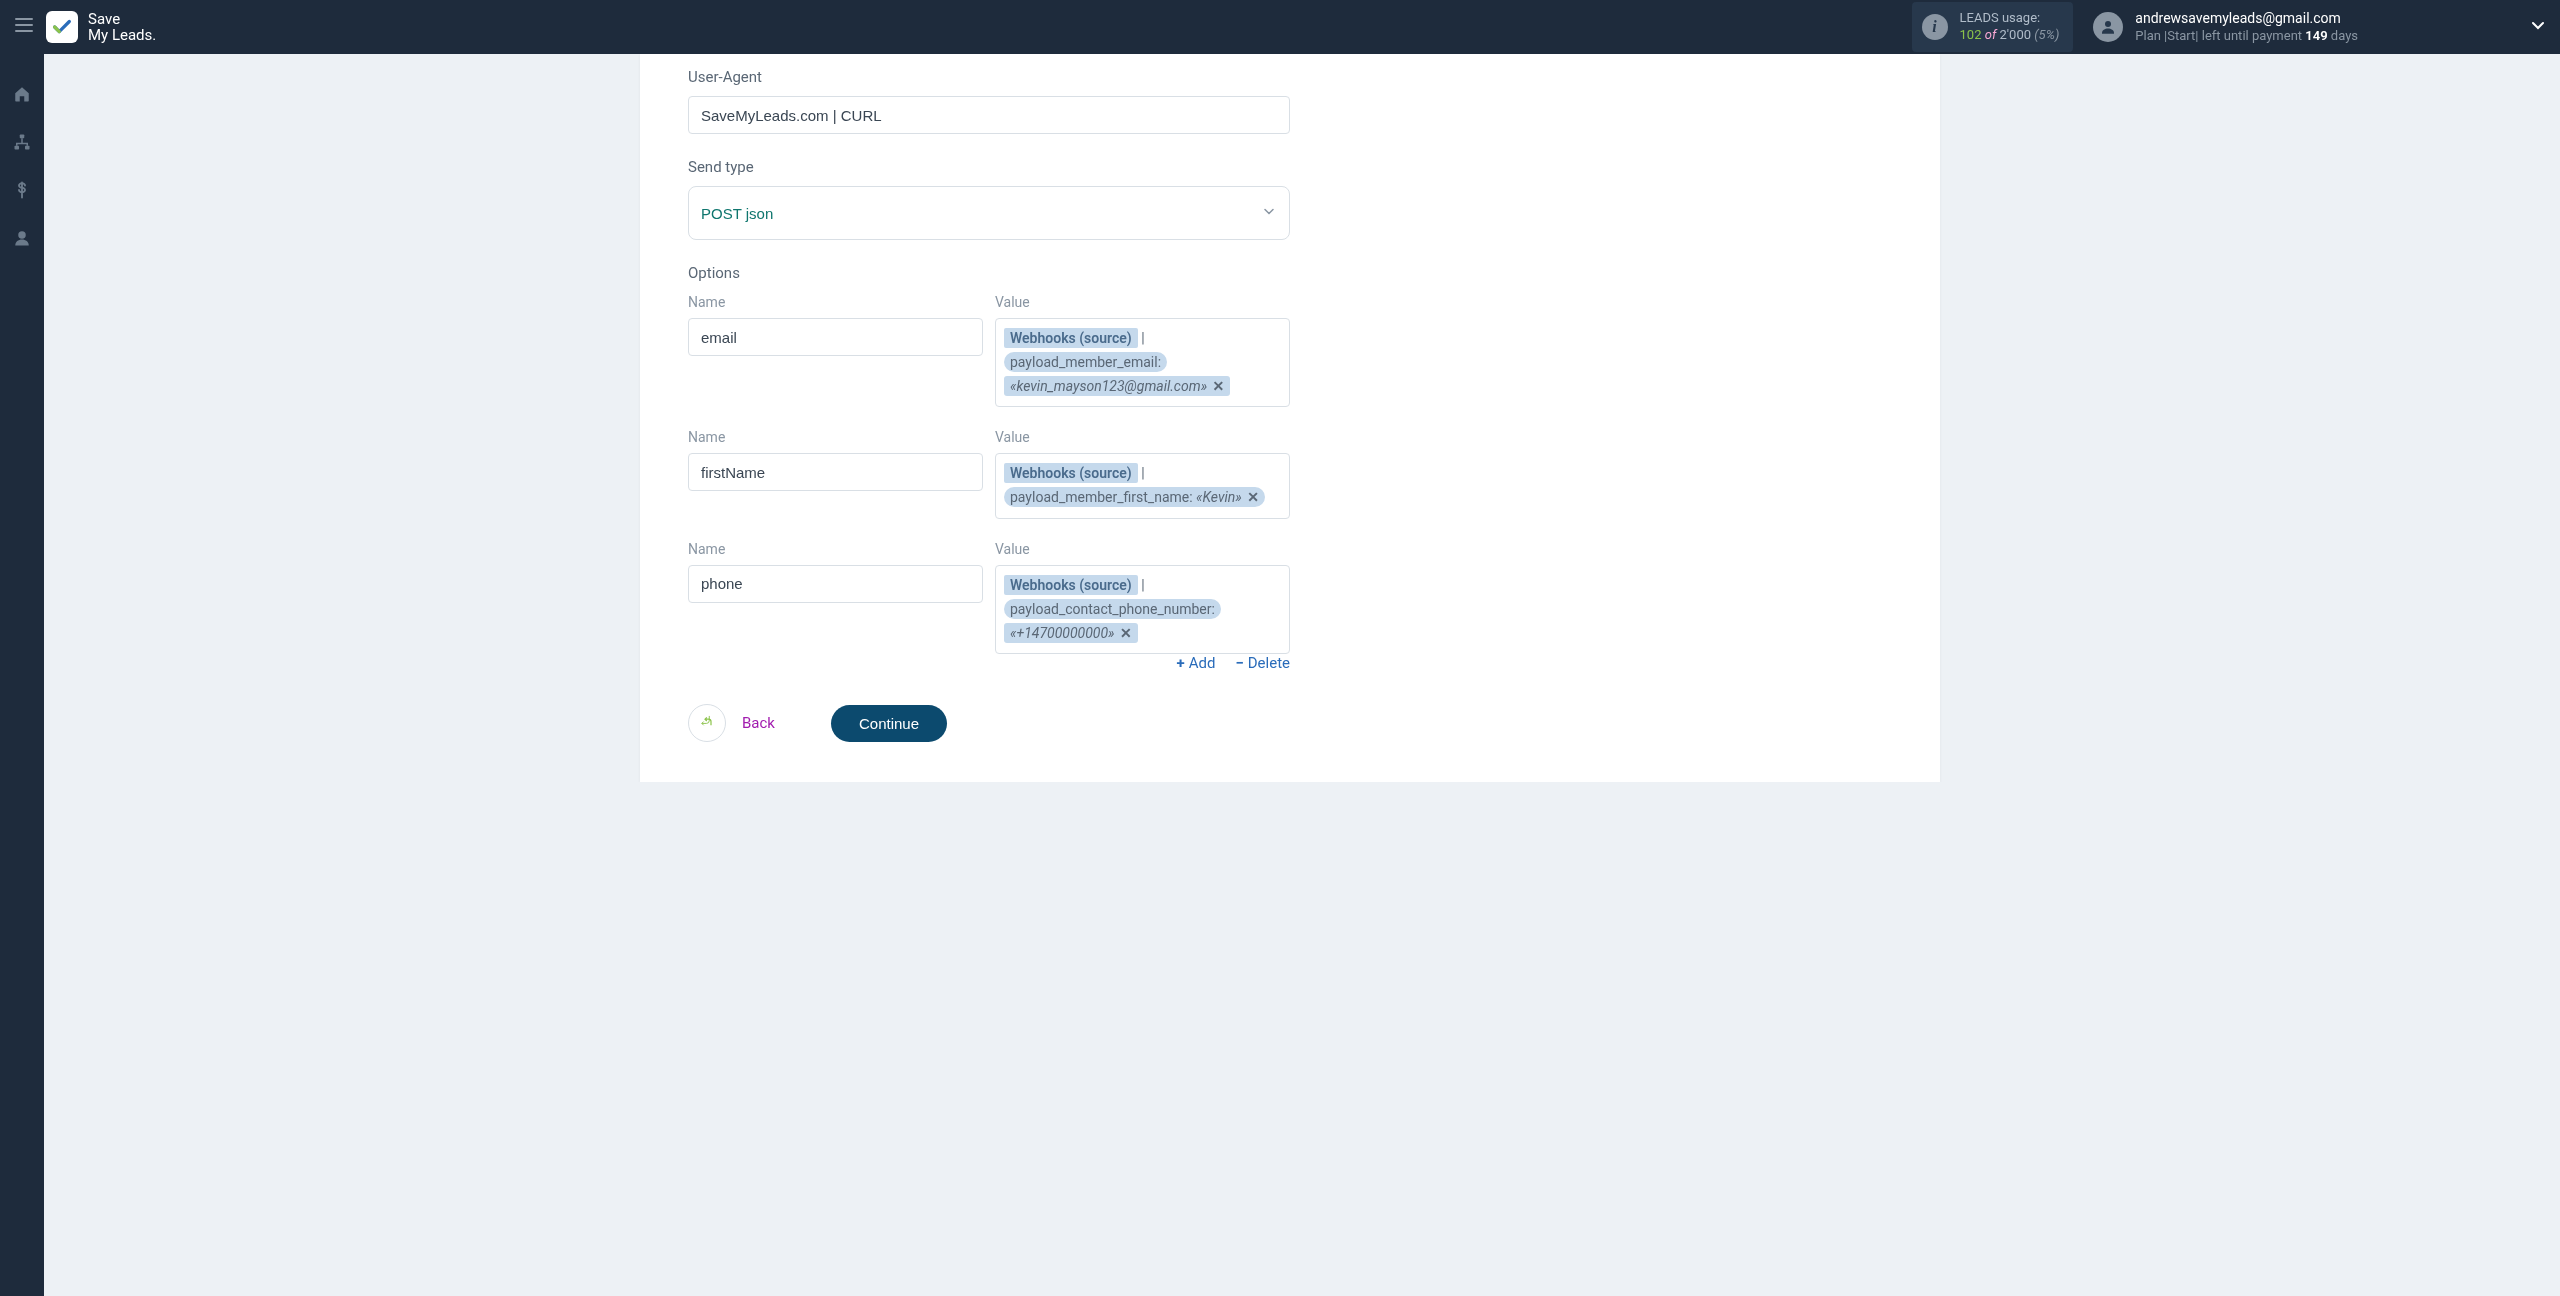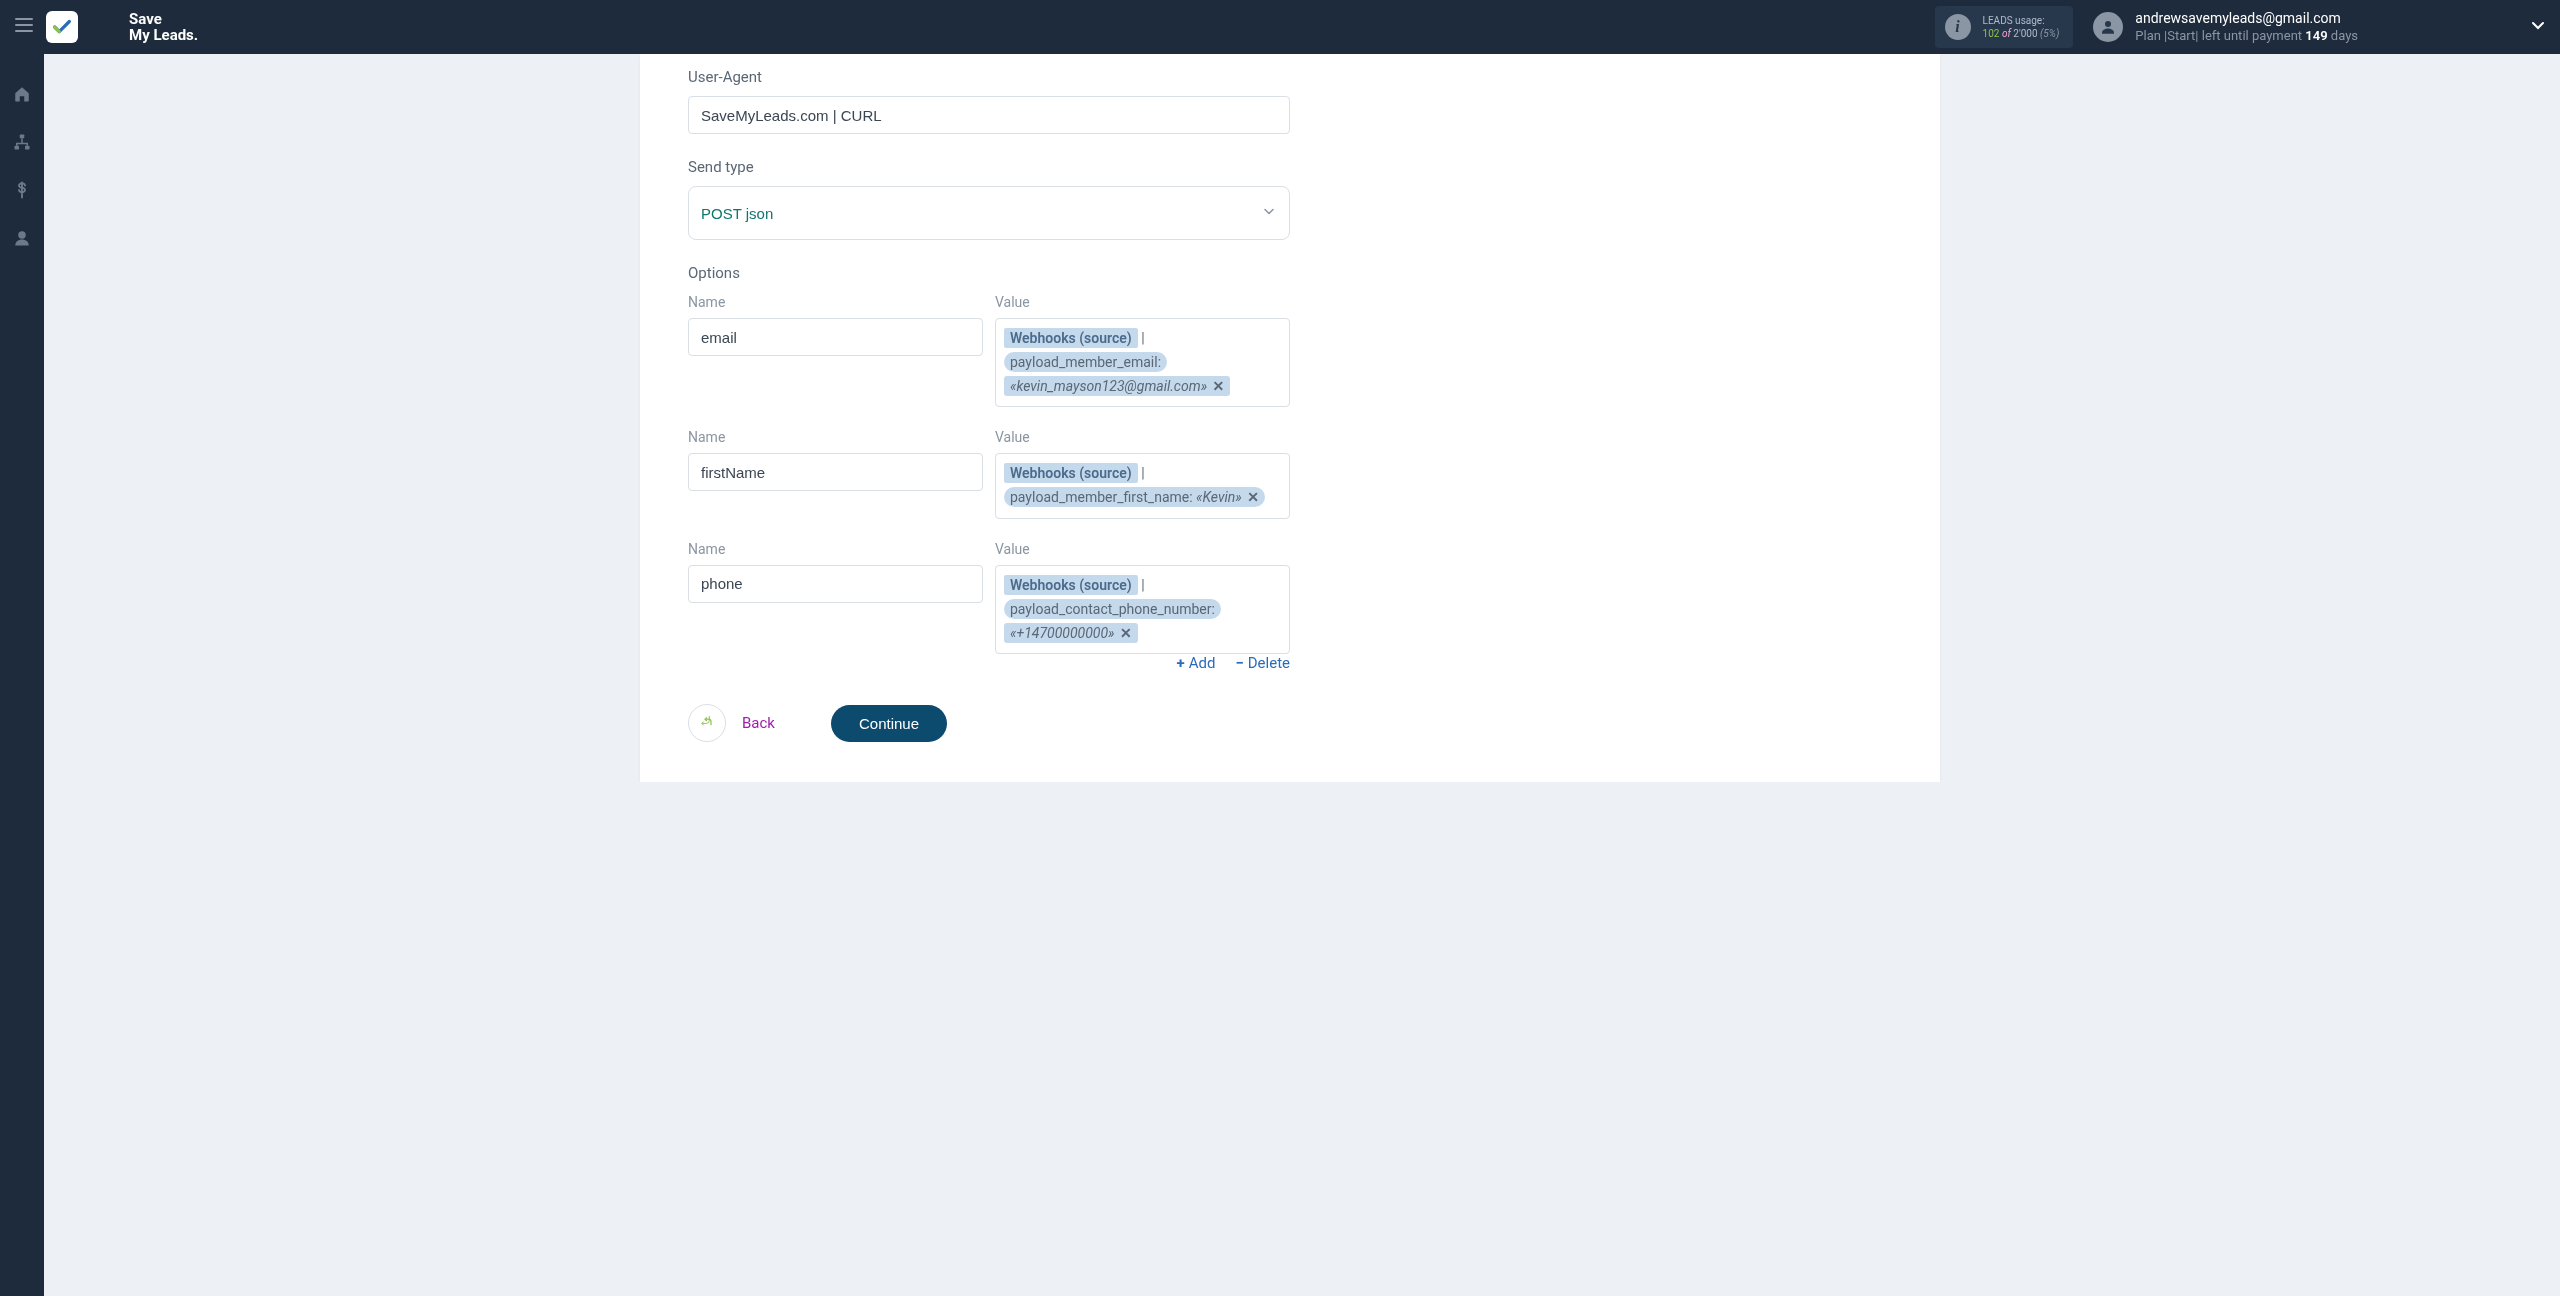"Save" .logo-text { font-weight: 700 -> 400; margin-left: 41px -> none }
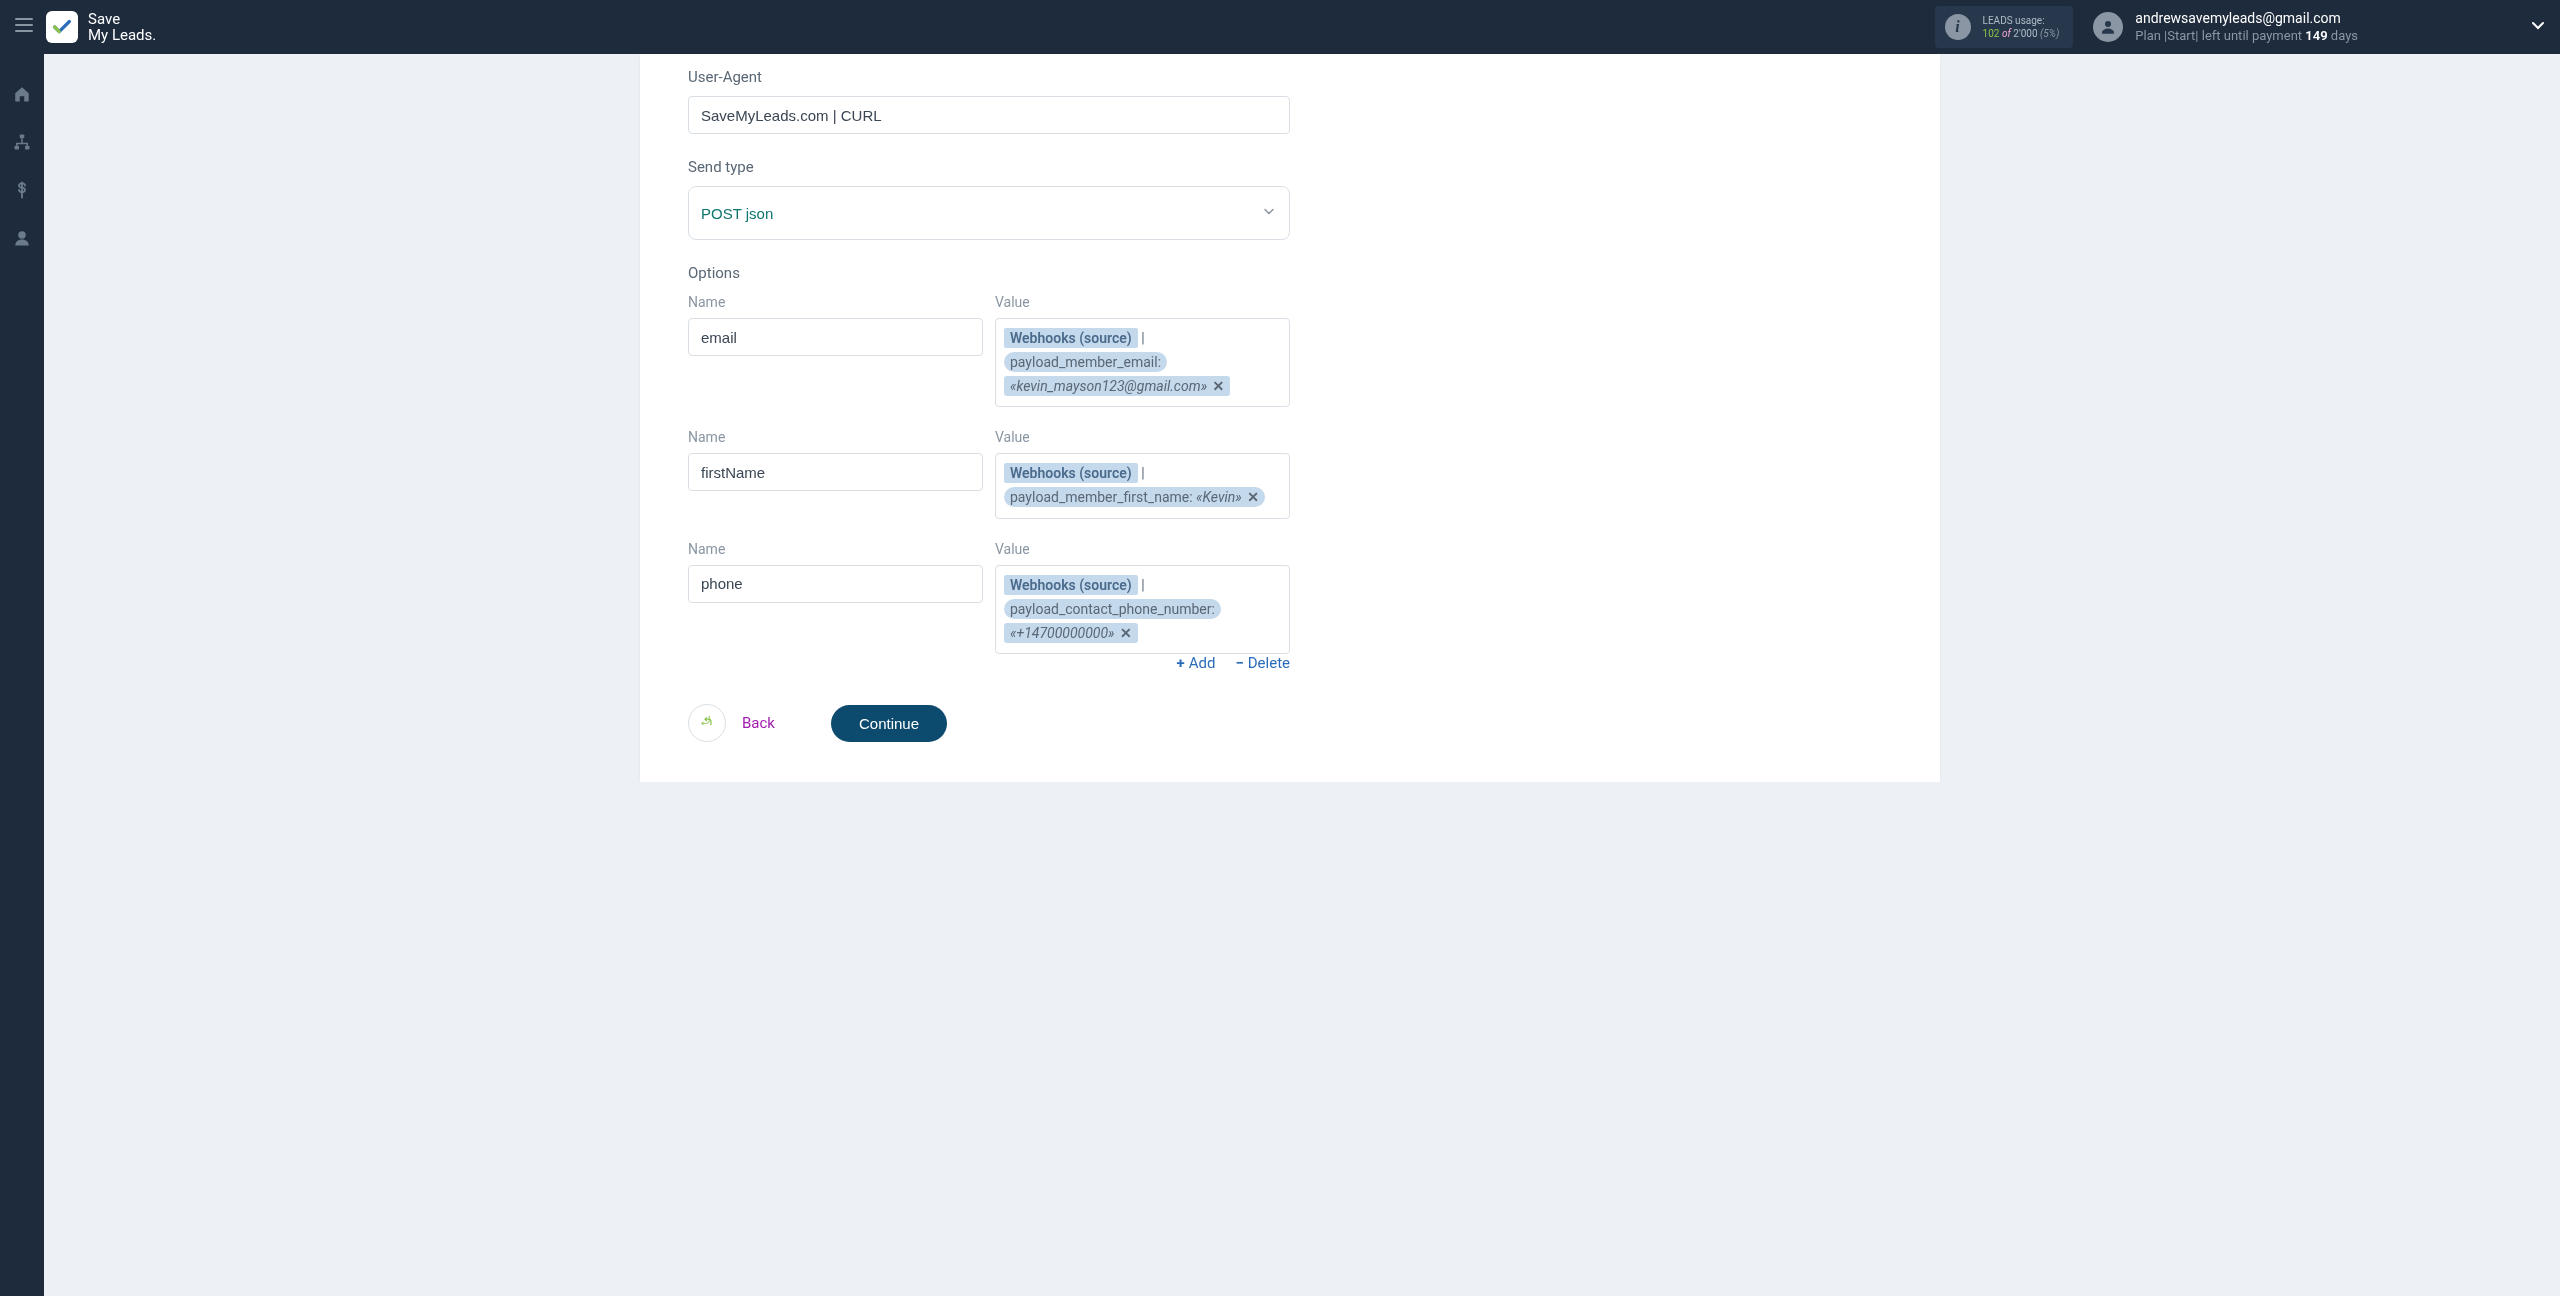"LEADS usage:" .leads-text { font-size: 10px -> 13px }
